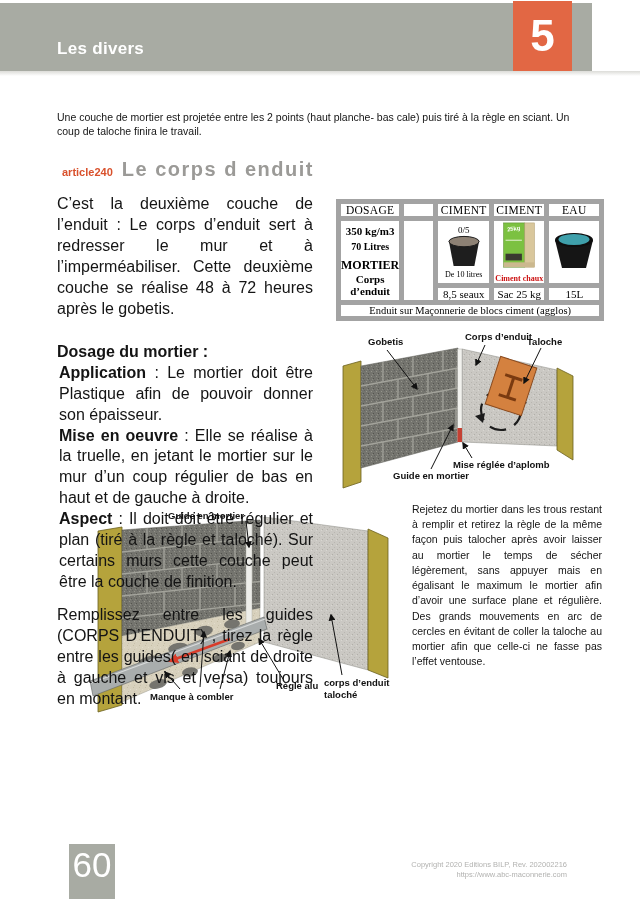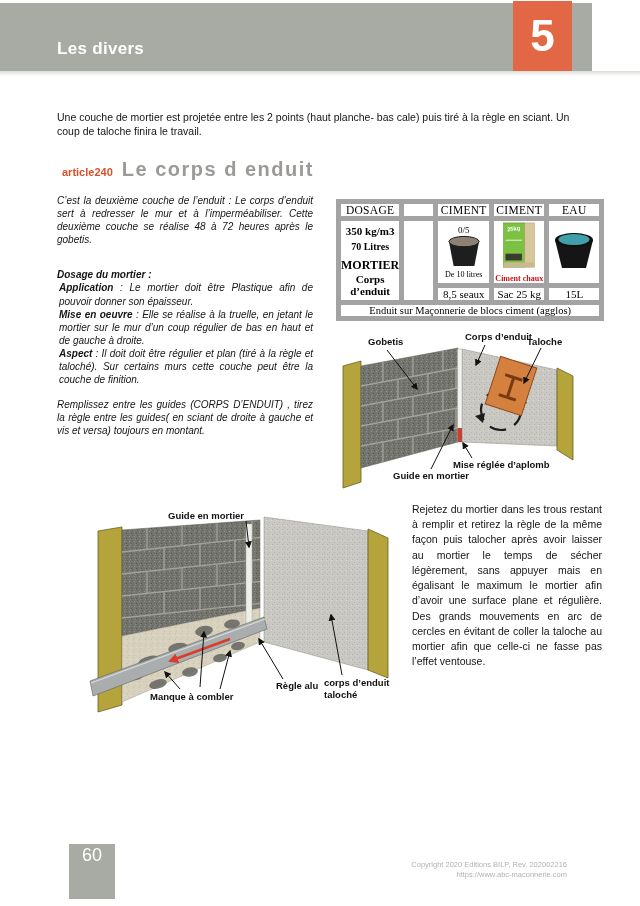"C’est la deuxième couche de" .left-col { font-size: 10px -> 16px; font-style: italic -> none }
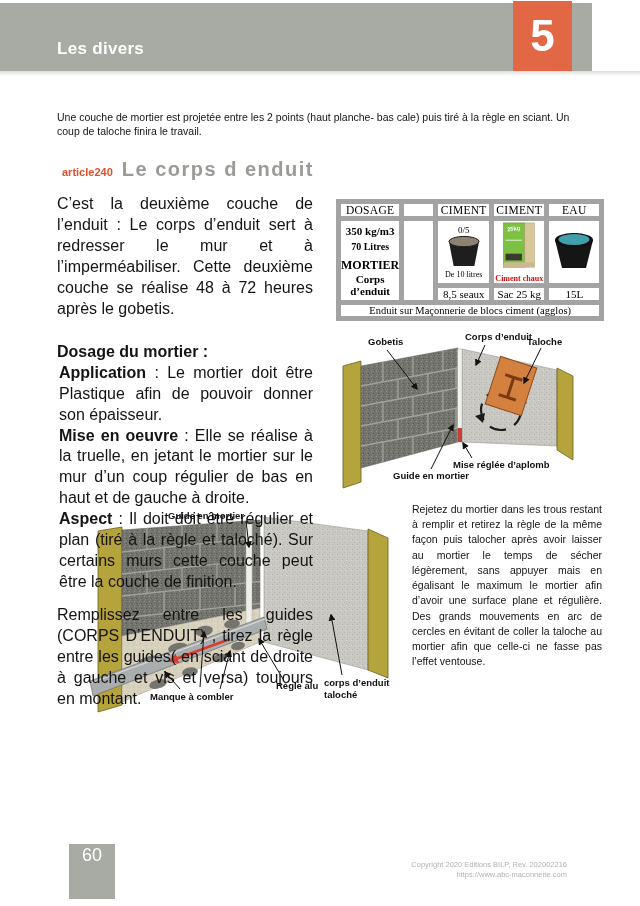"60" .page-number { font-size: 18px -> 35px }
